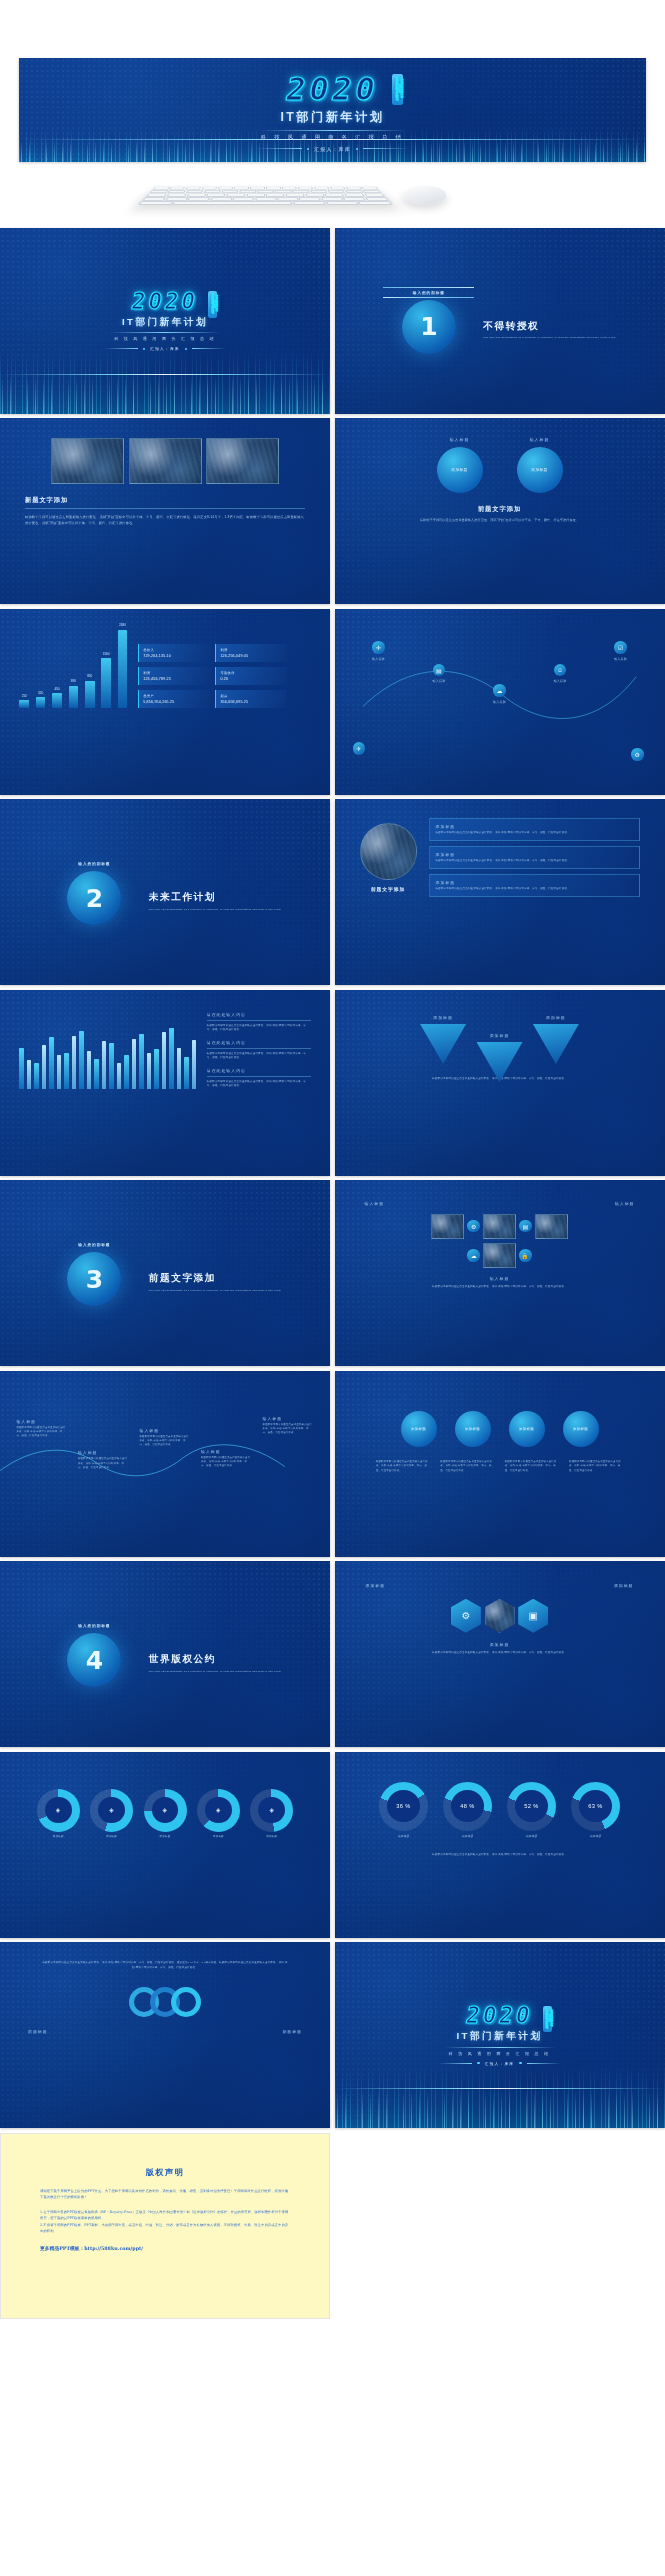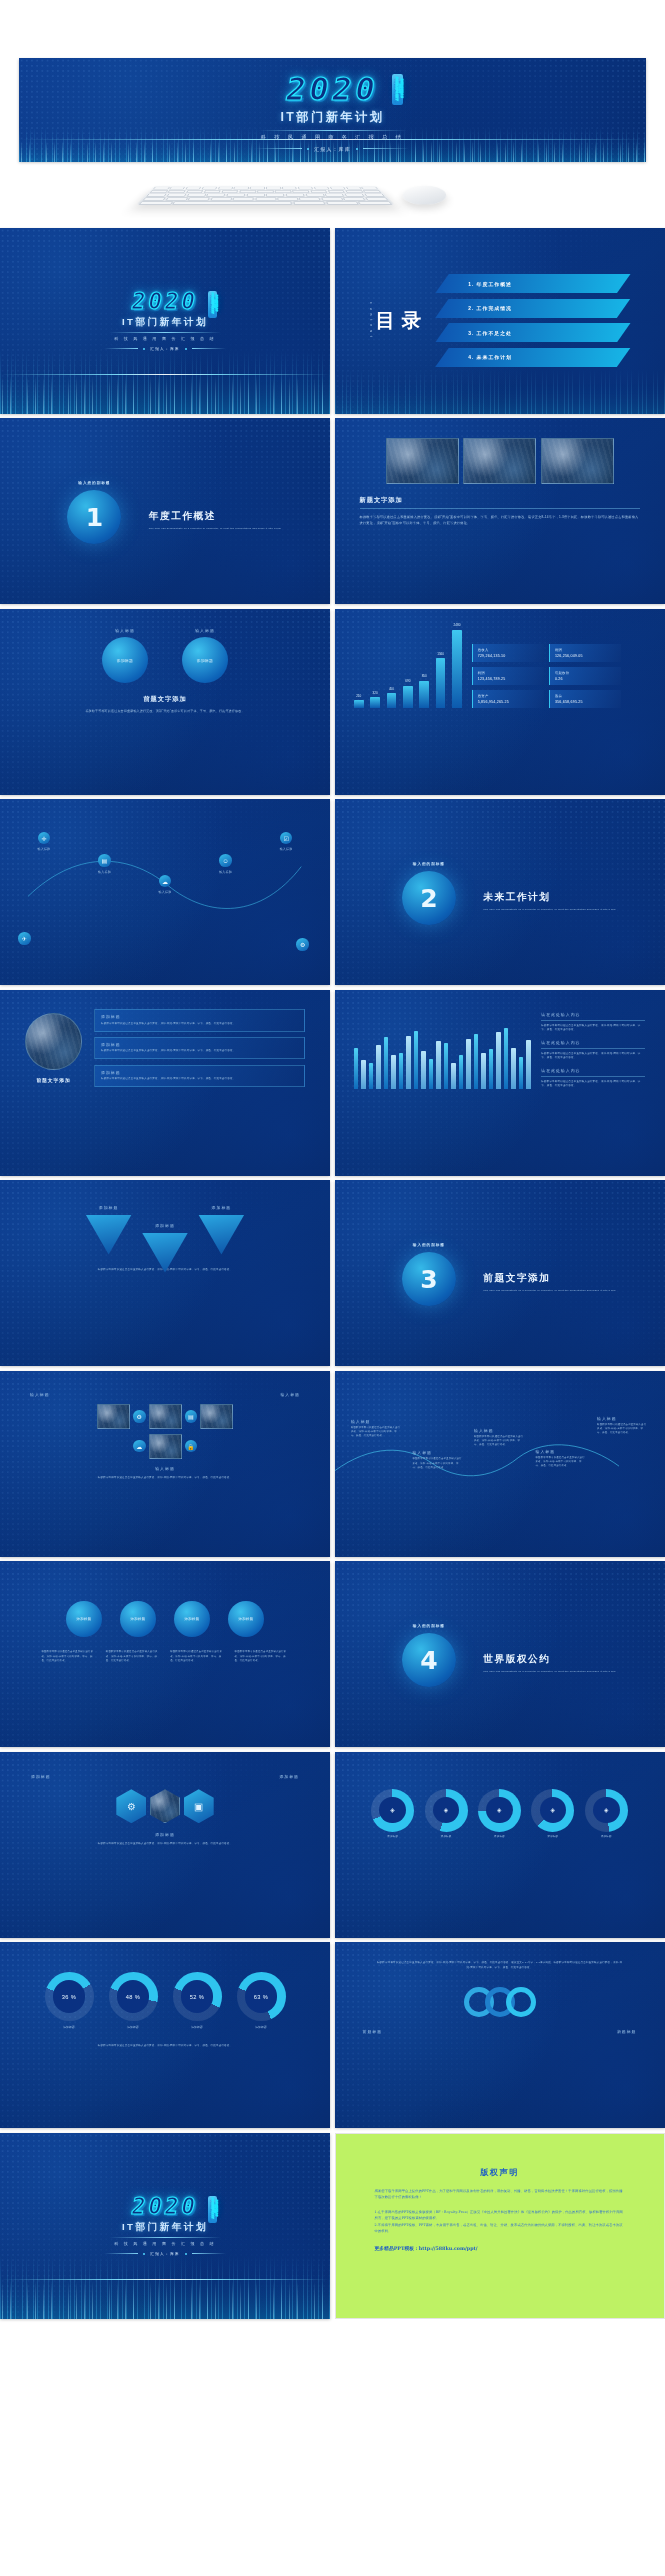"目 录" div.cell { html: <div> <div> <div></div> <div></div> <div> <div> <div>c o n t e n t</div> <div>目 录</div> </div> <div> <div>1. 年度工作概述</div> <div>2. 工作完成情况</div> <div>3. 工作不足之处</div> <div>4. 未来工作计划</div> </div> </div> </div> </div> -> none }
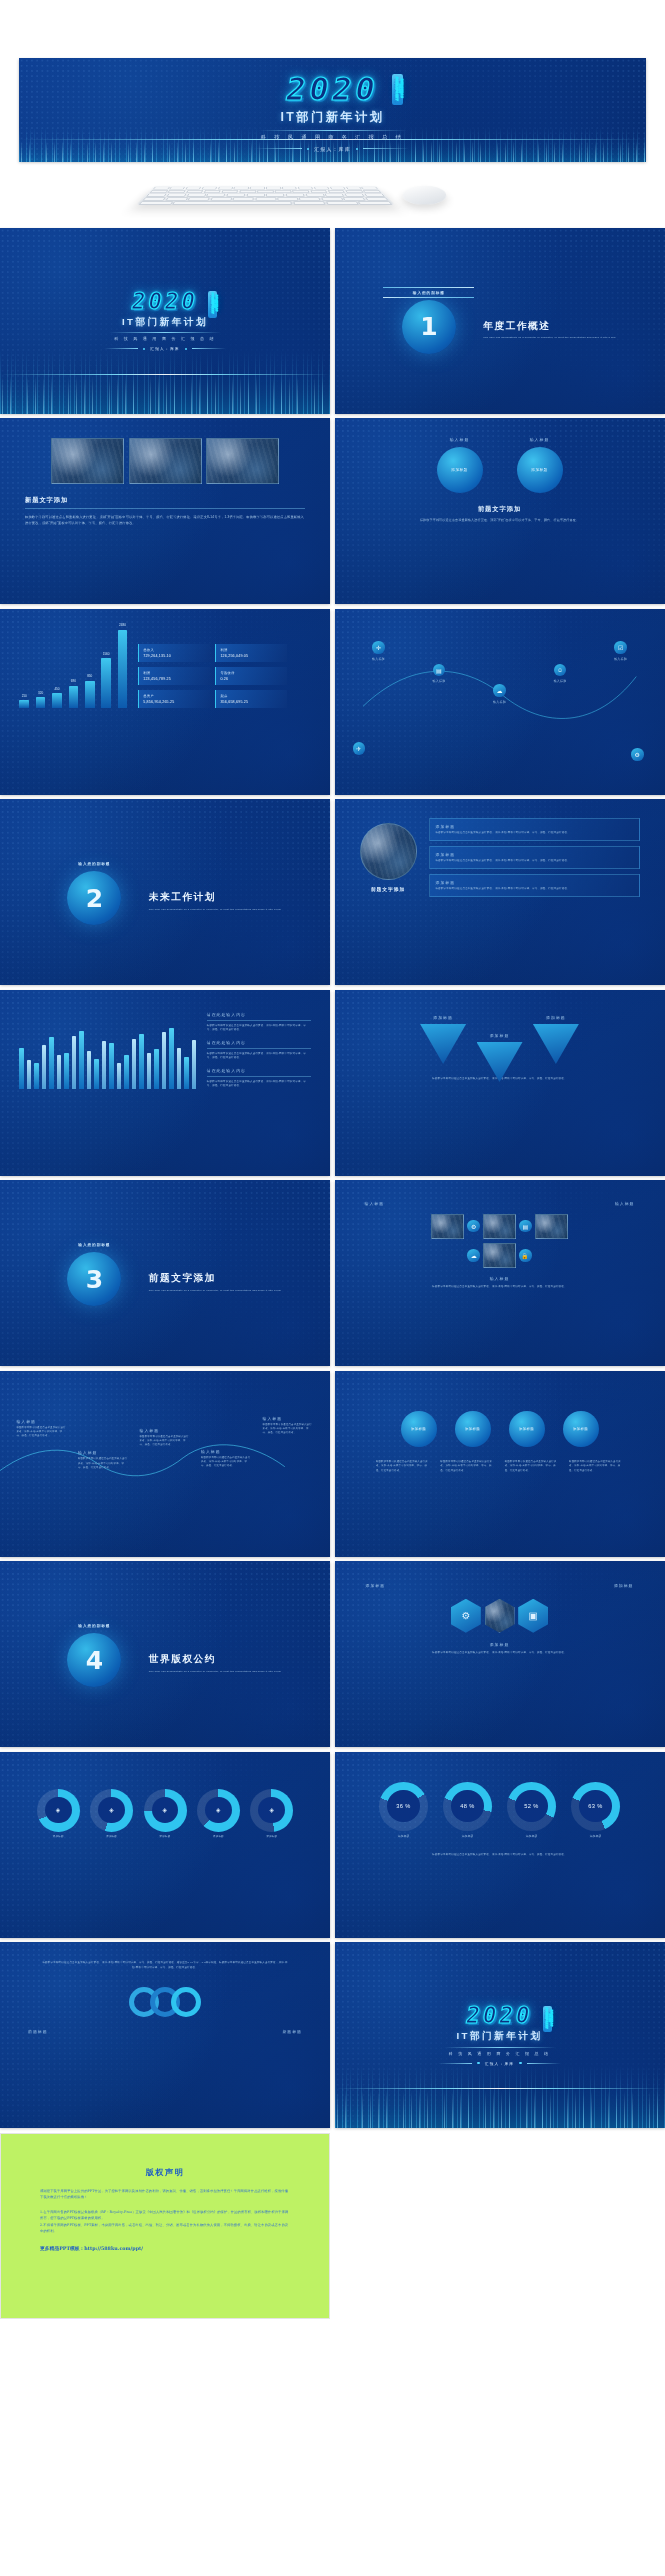"年度工作概述" div.t-h1 { text: 年度工作概述 -> 不得转授权 }
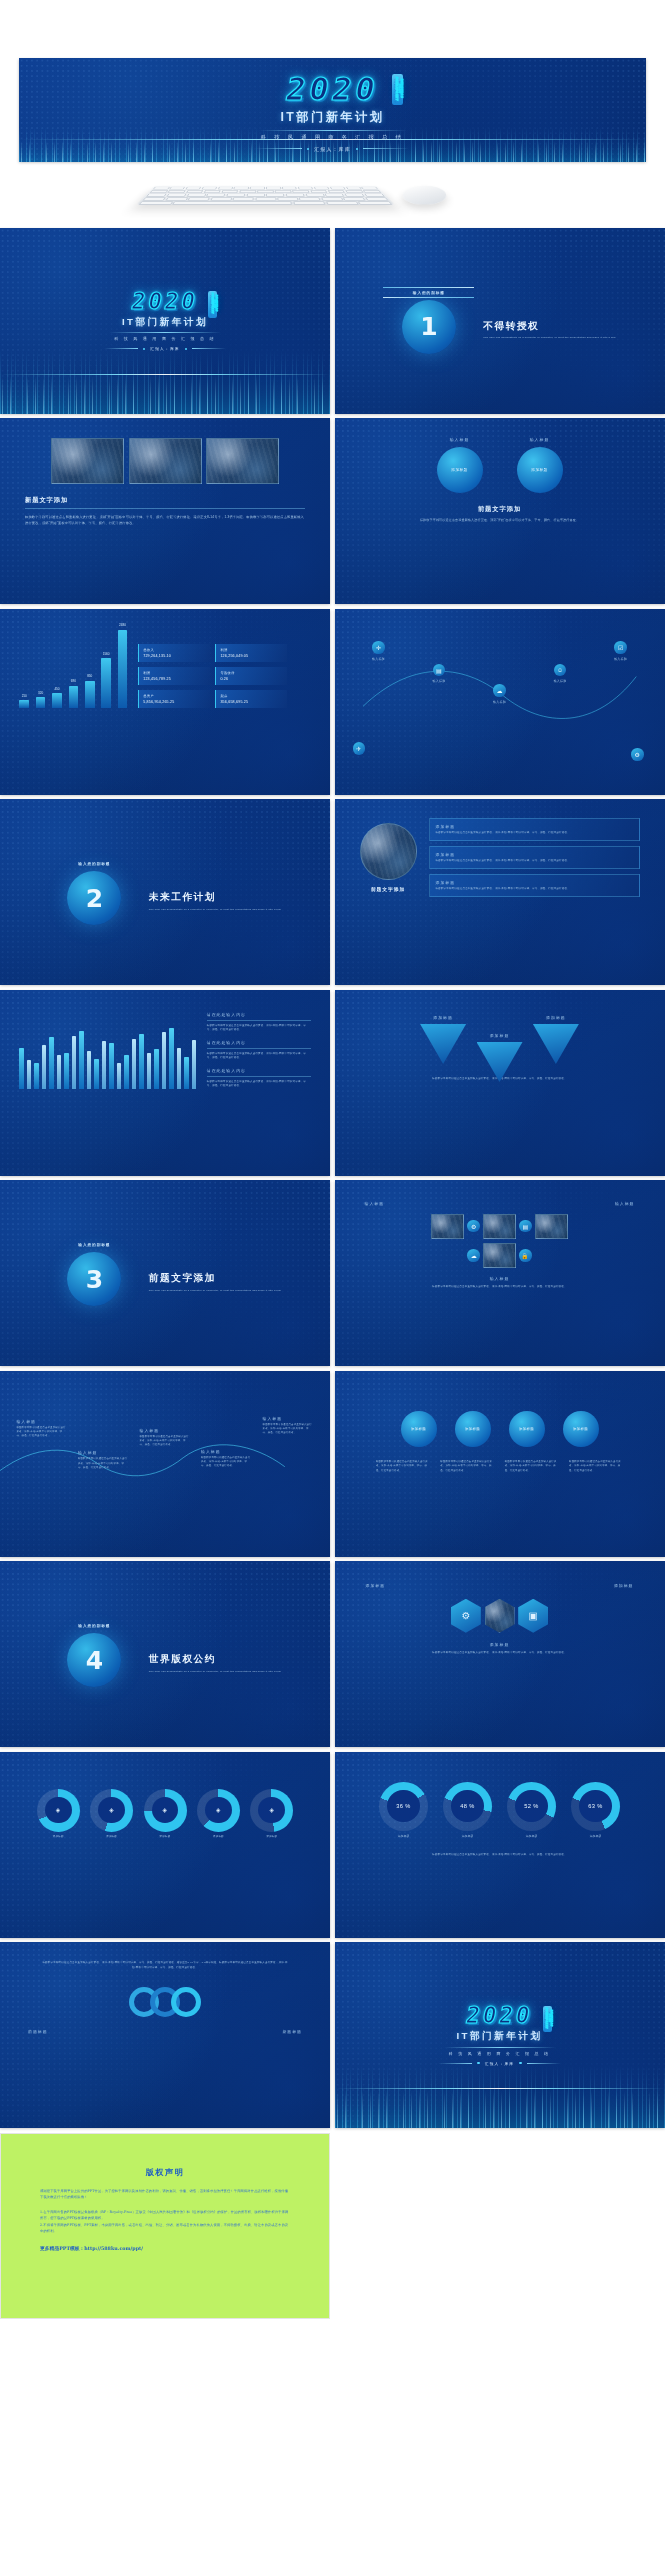"版权声明" .copy { background: #bef264 -> #fef9c3 }
